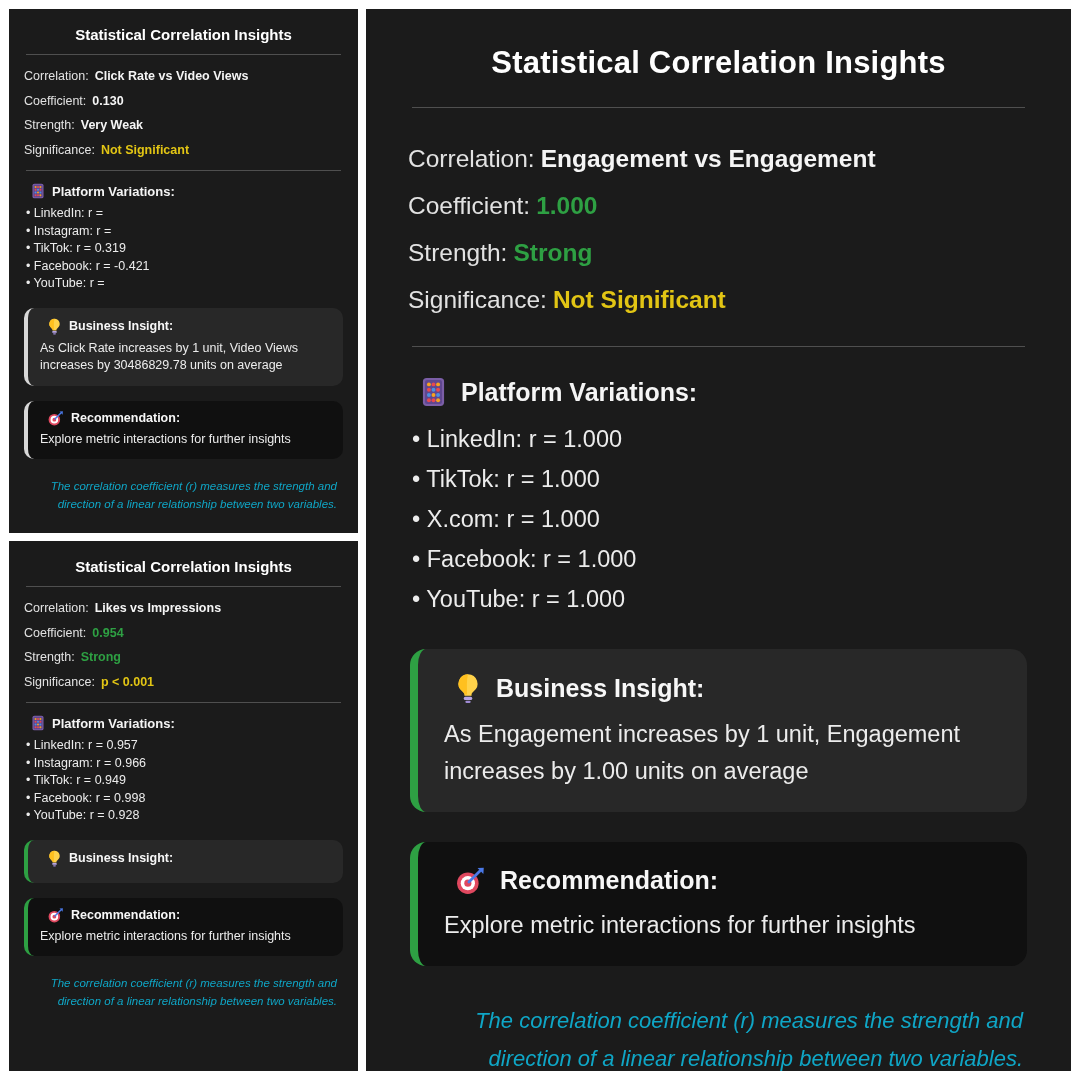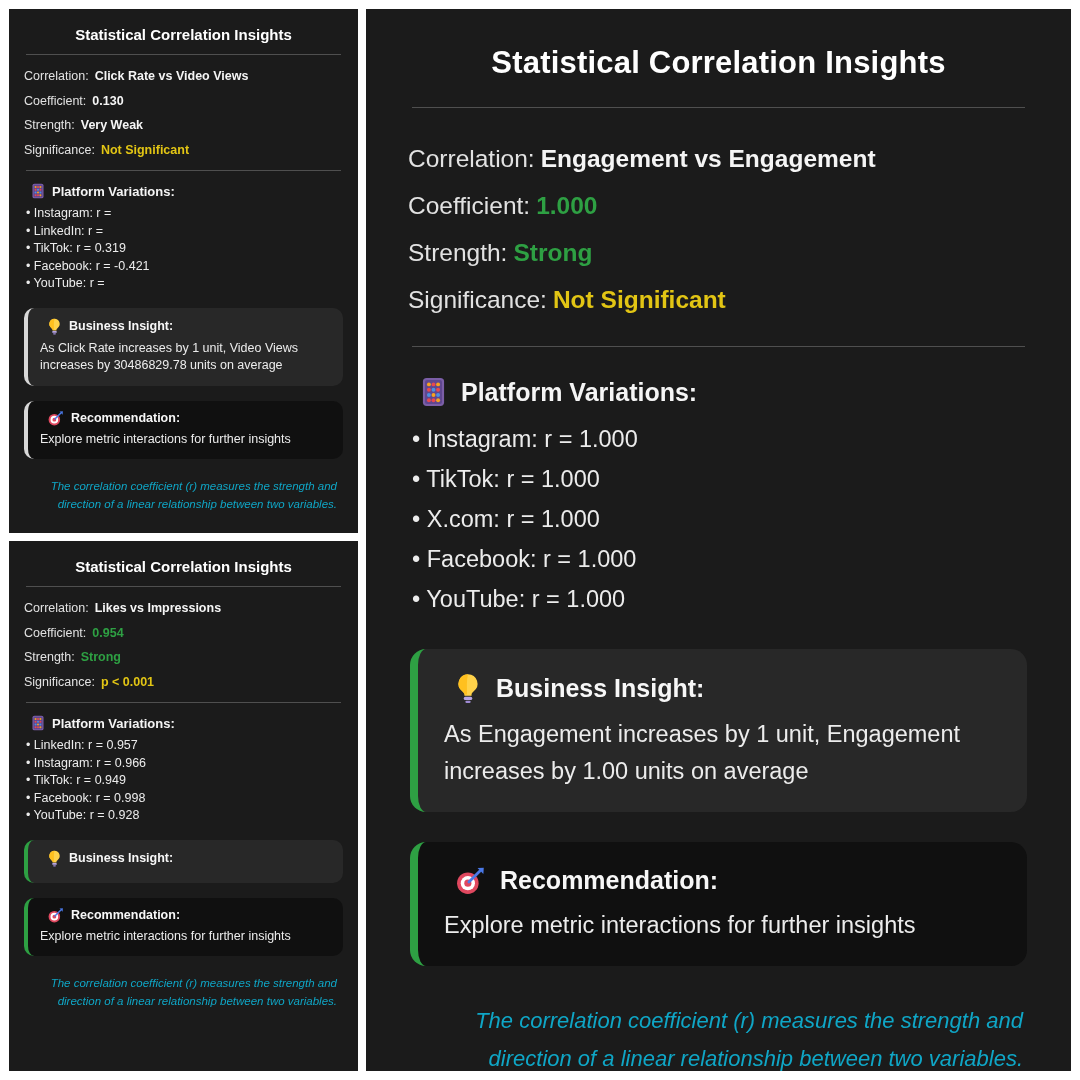"• Instagram: r =" li { order: before "• LinkedIn: r =" -> after "• LinkedIn: r =" }
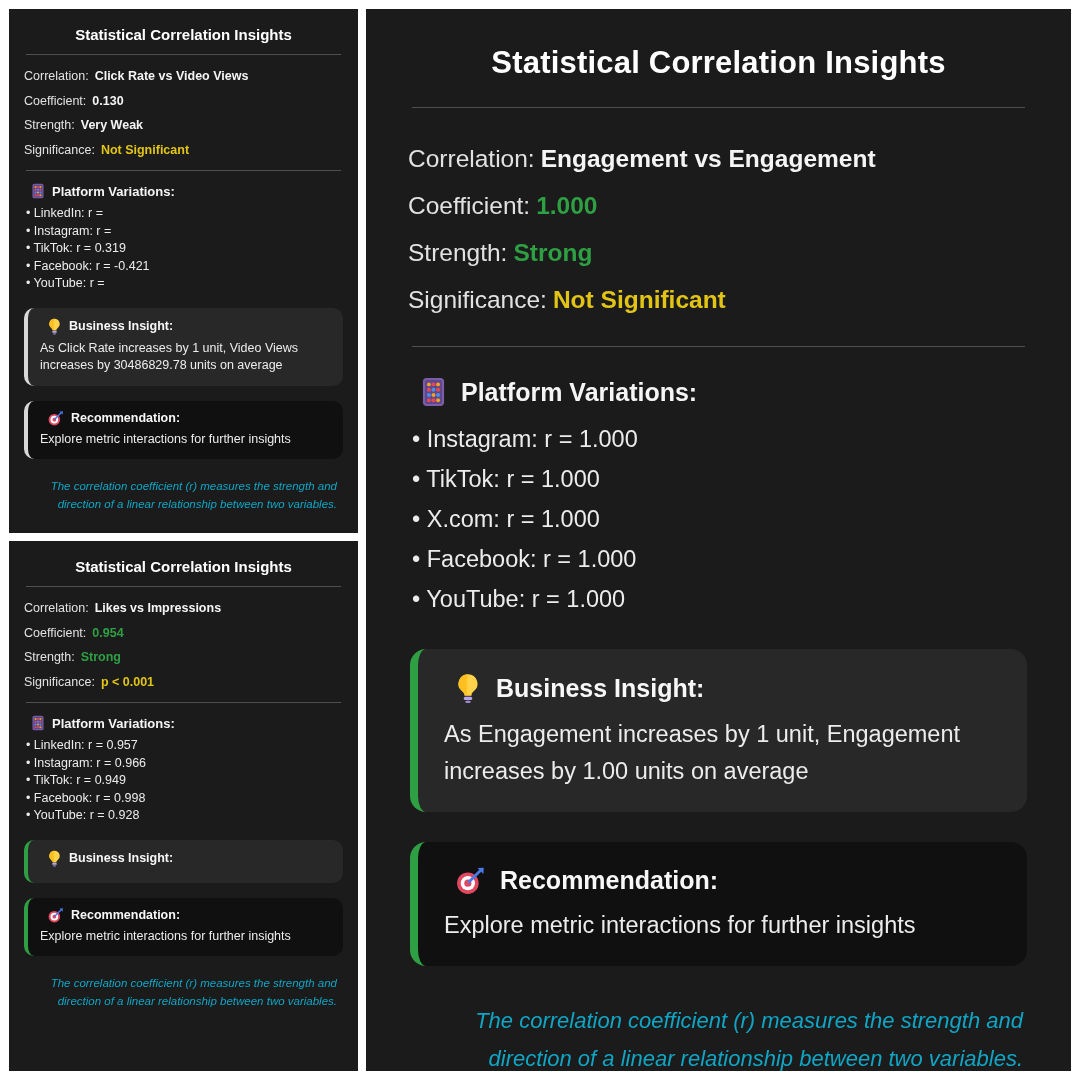"• LinkedIn: r = 1.000" li { html: none -> <li>• LinkedIn: r = 1.000</li> }
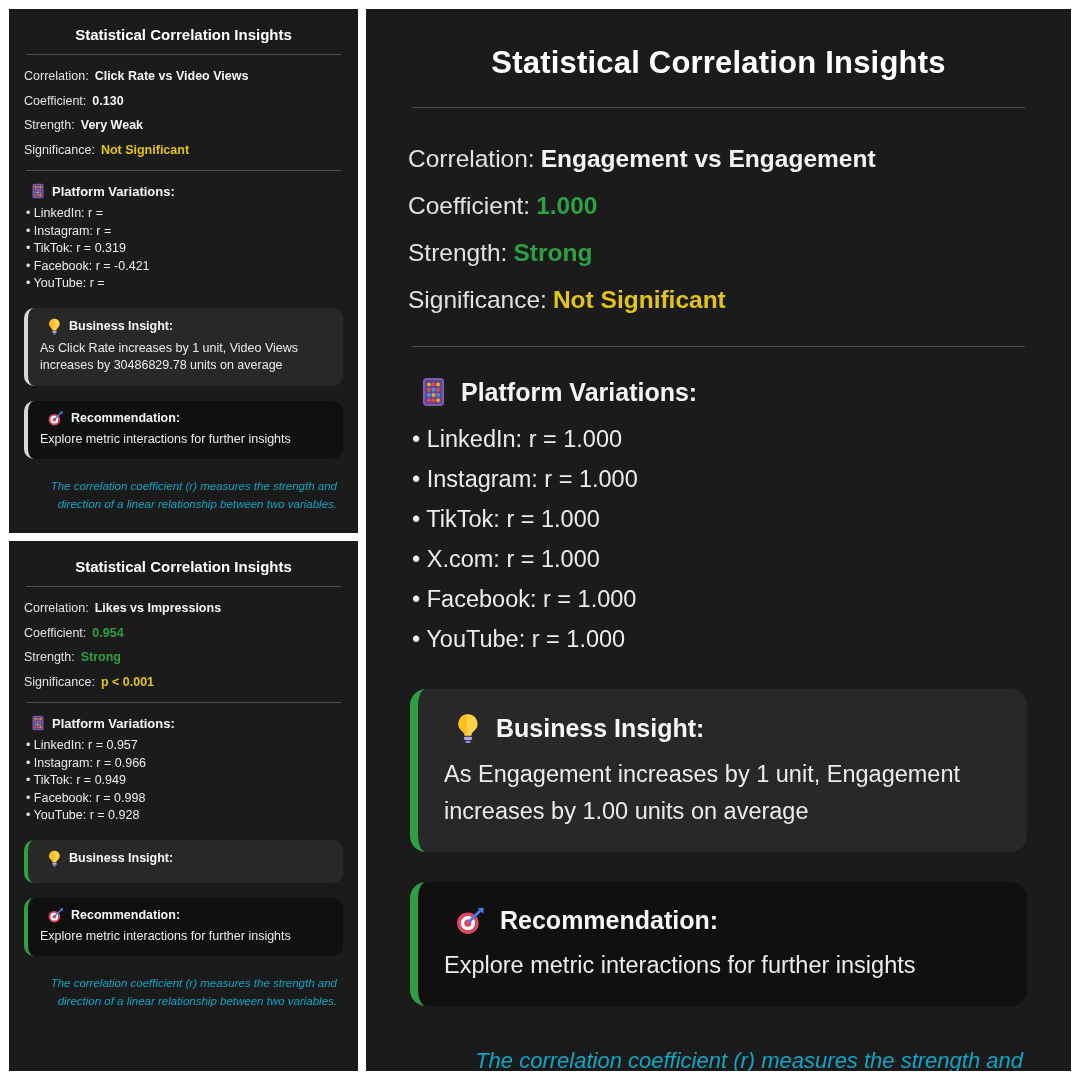"• Instagram: r = 1.000" li { html: <li>• Instagram: r = 1.000</li> -> none }
